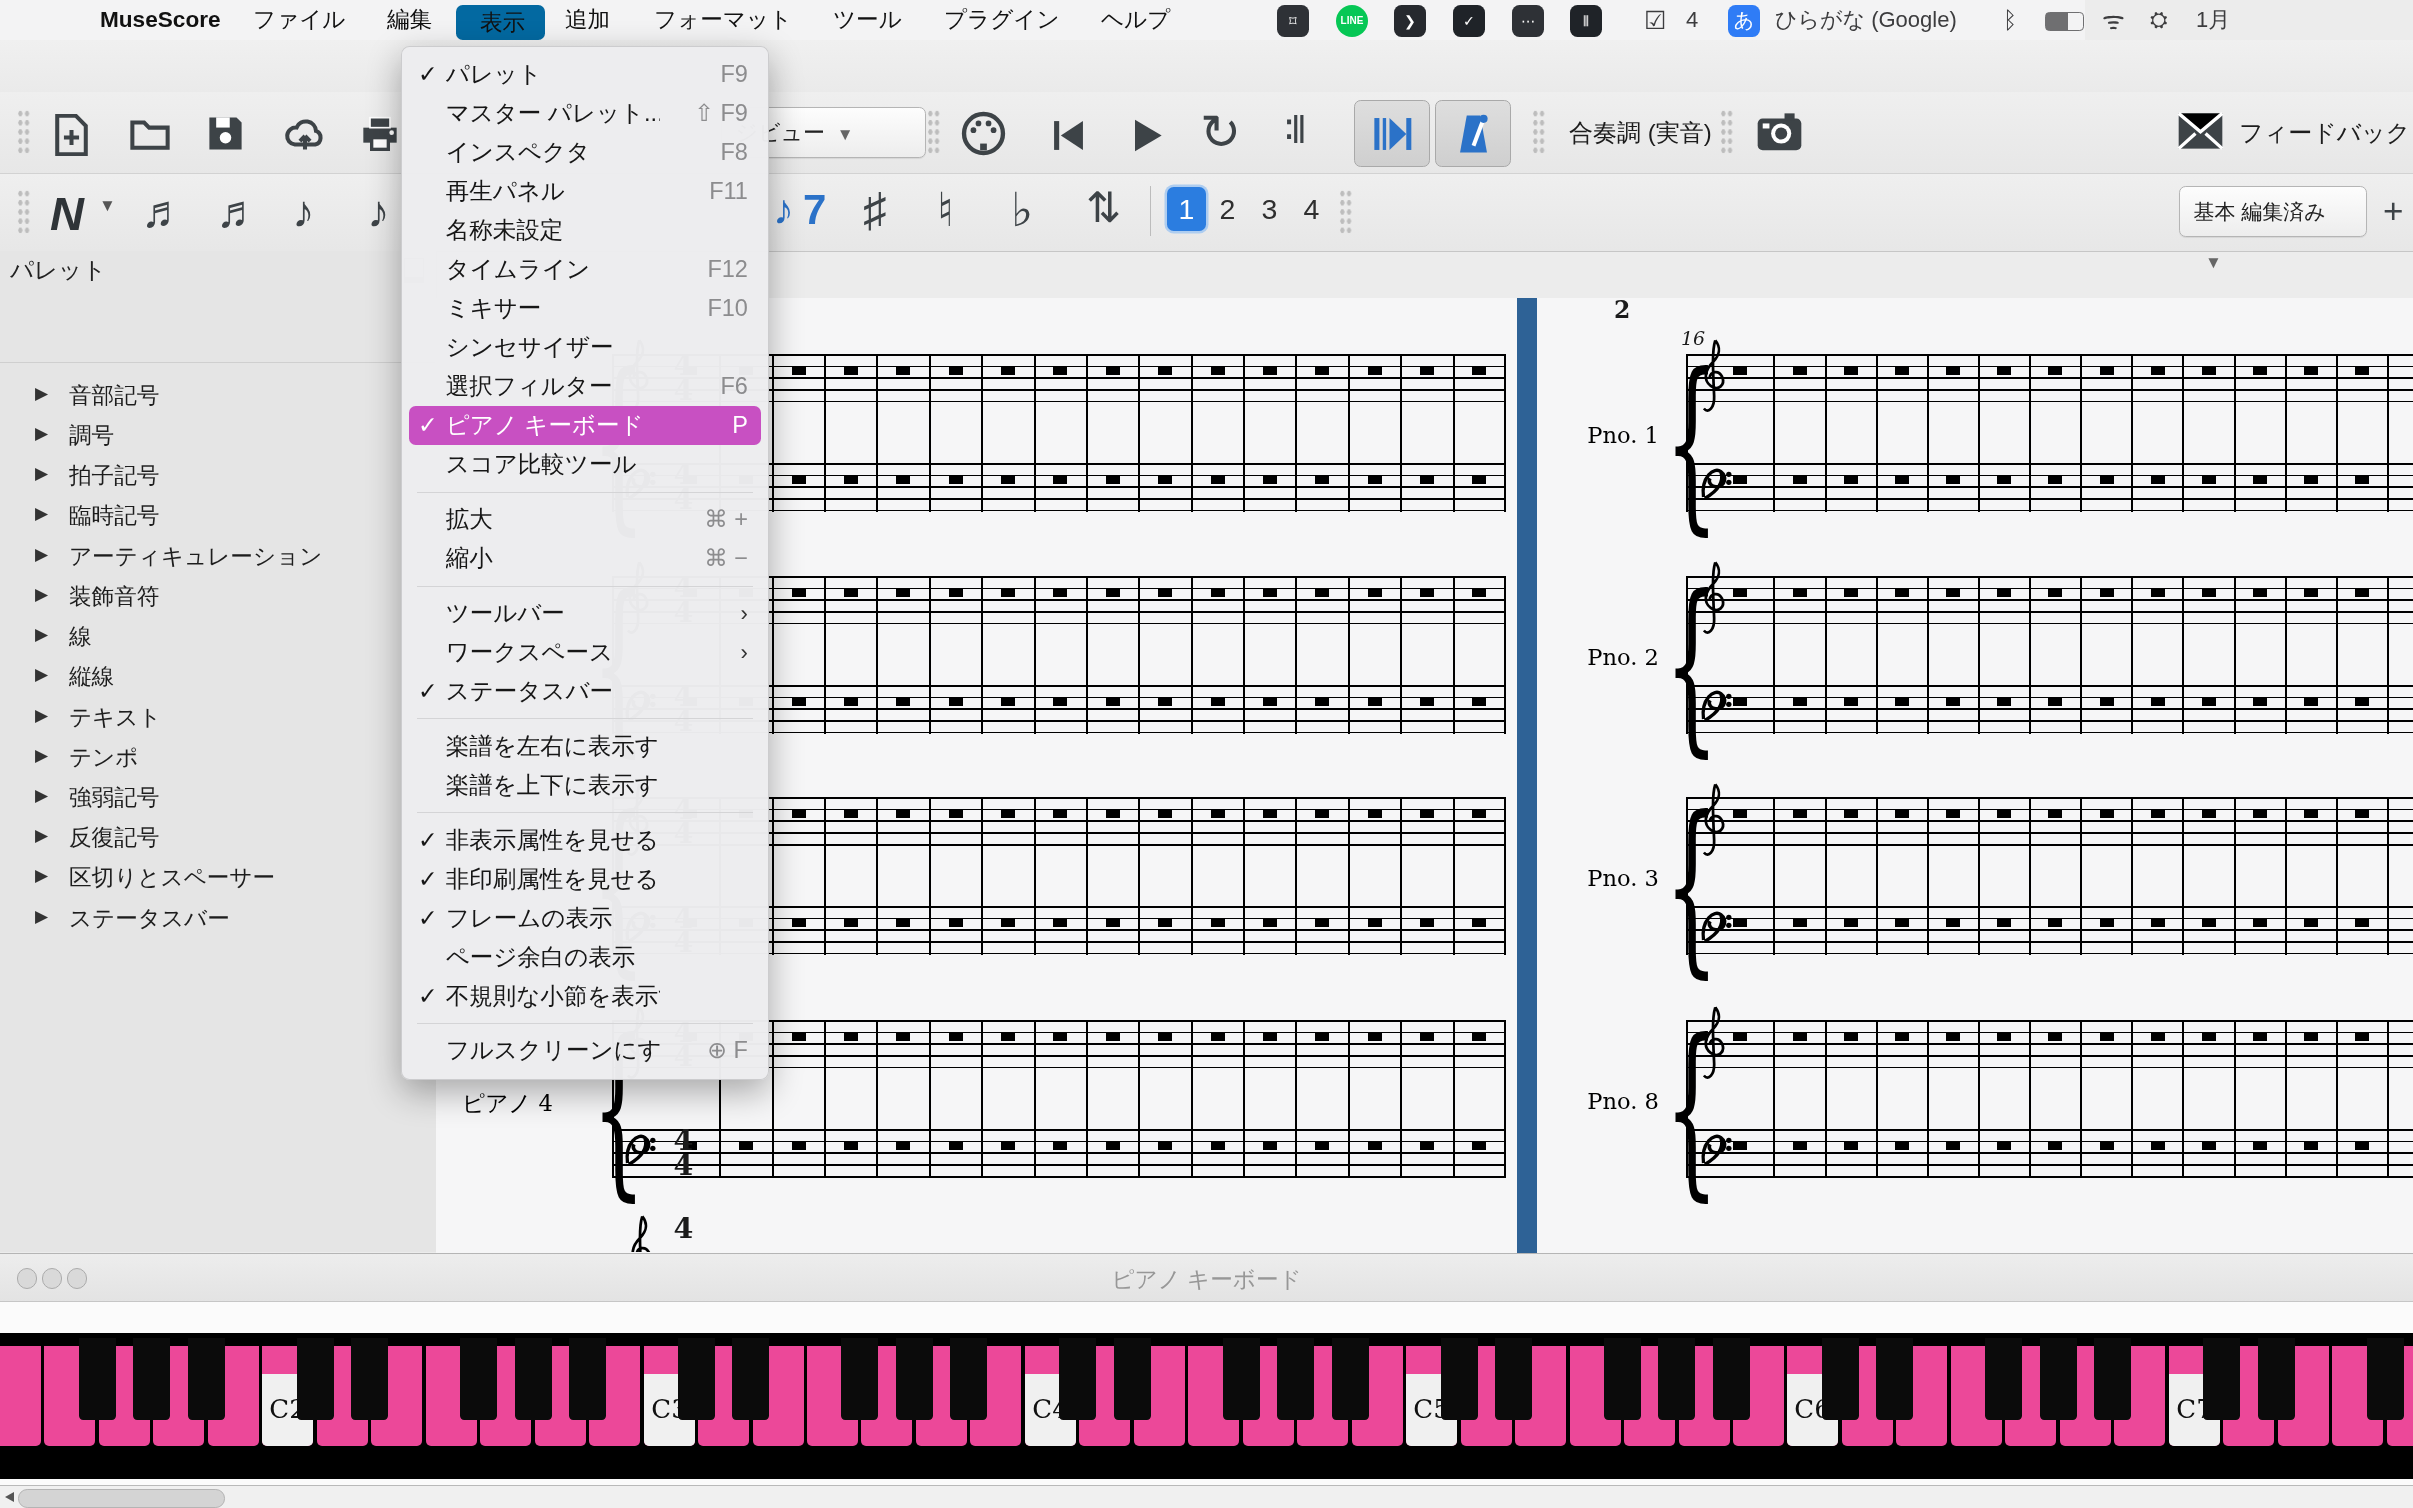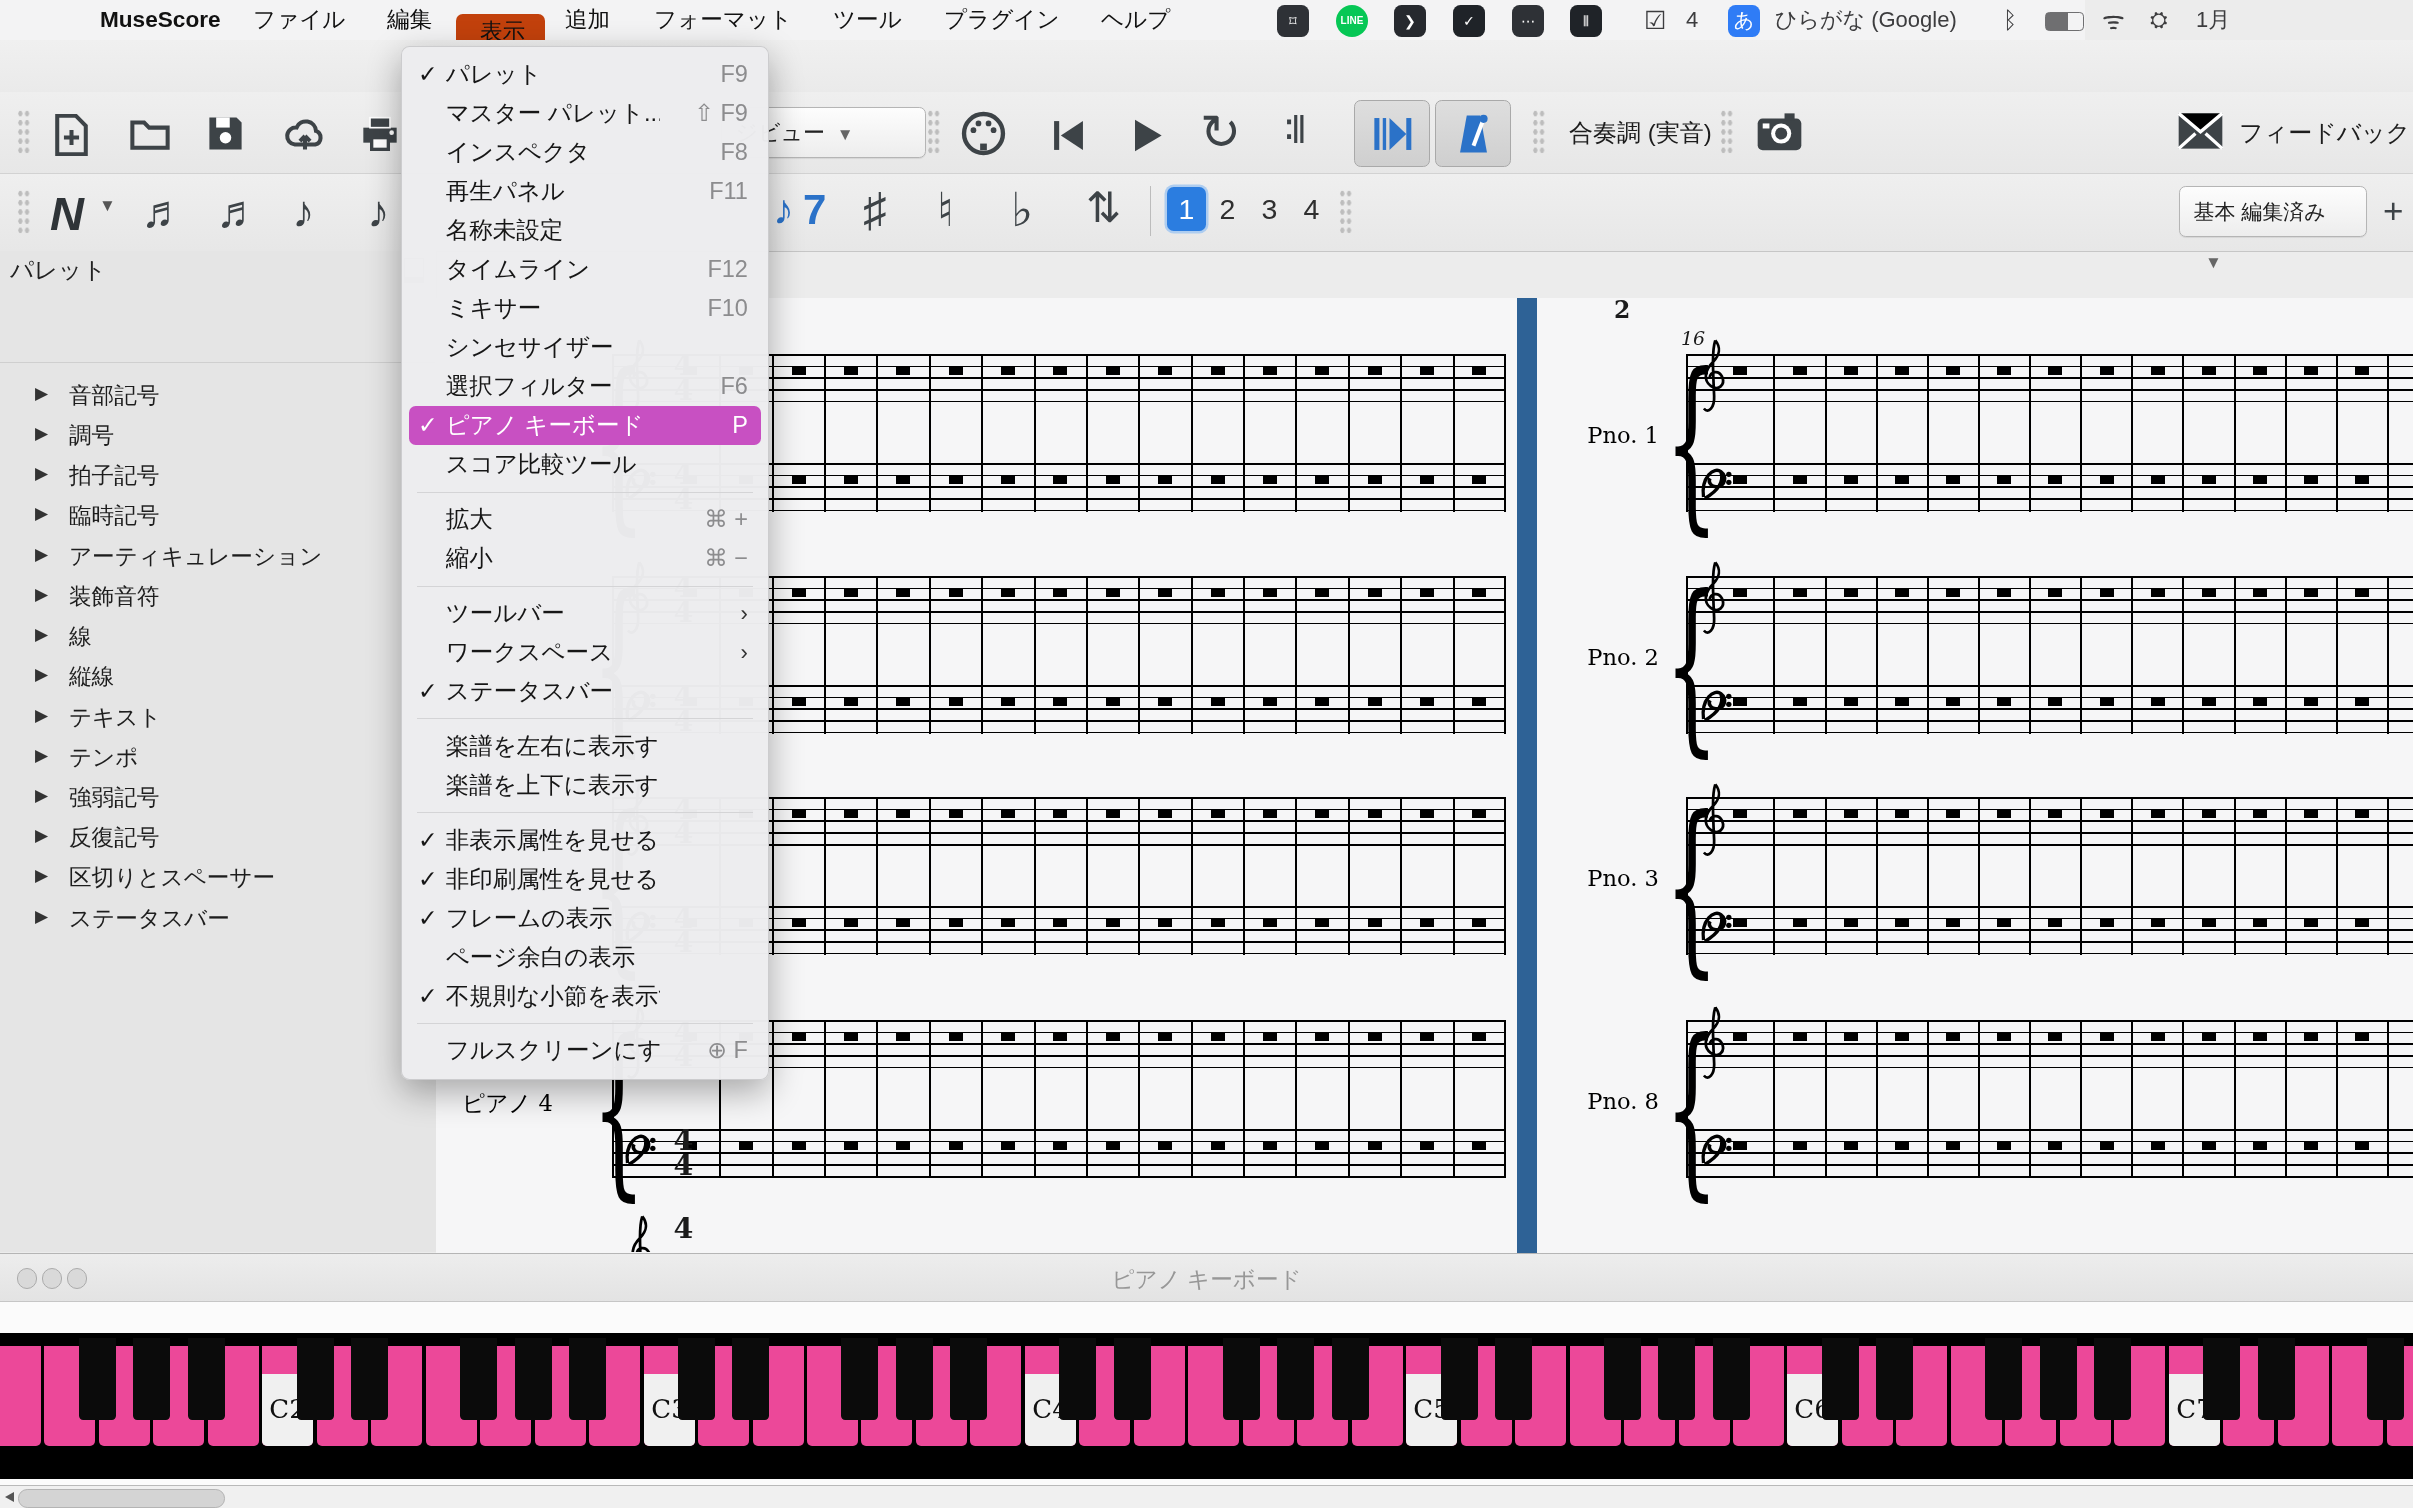"表示" #menubar .mactive { background: #c2410c -> #0369a1; top: 14px -> 5px }
